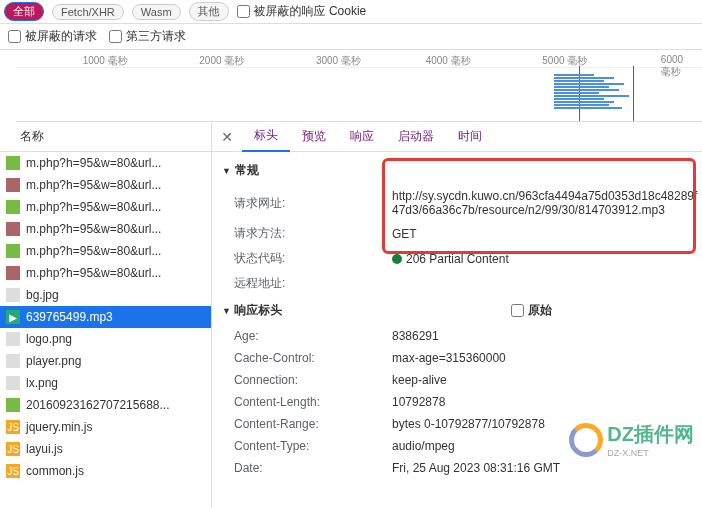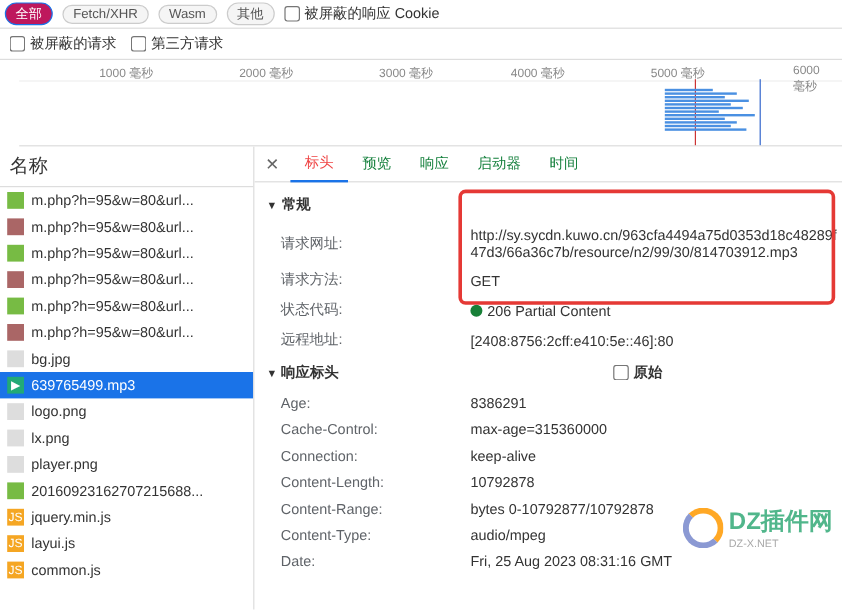"名称" .sidebar-header { font-size: 16px -> 12px; padding: 6px 8px -> 6px 20px }
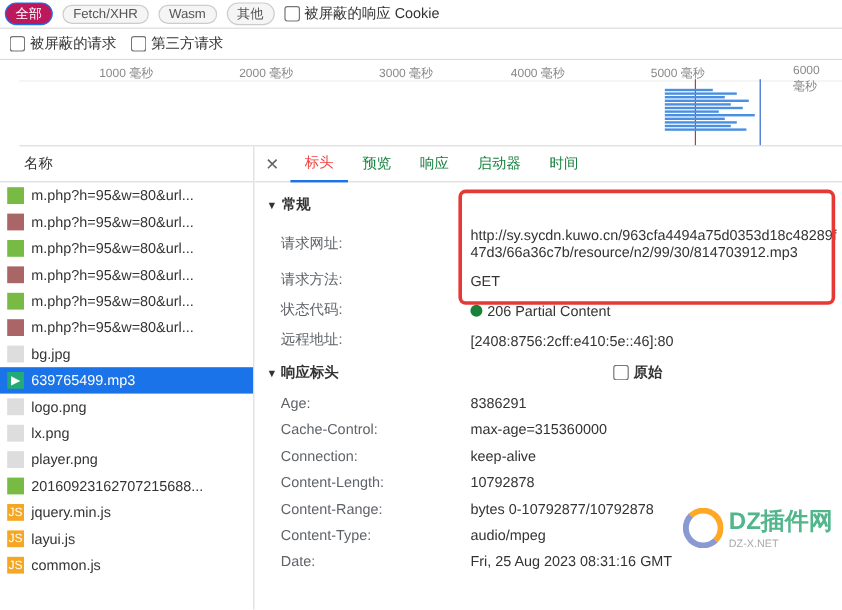"标头" .tab.active { color: #ef4444 -> #701a75 }
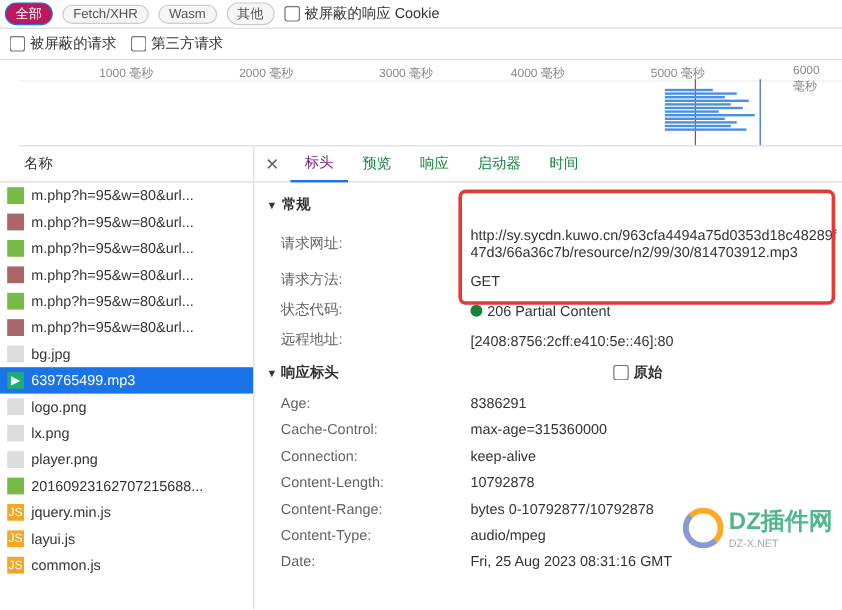"预览" .tab { color: #15803d -> #701a75 }
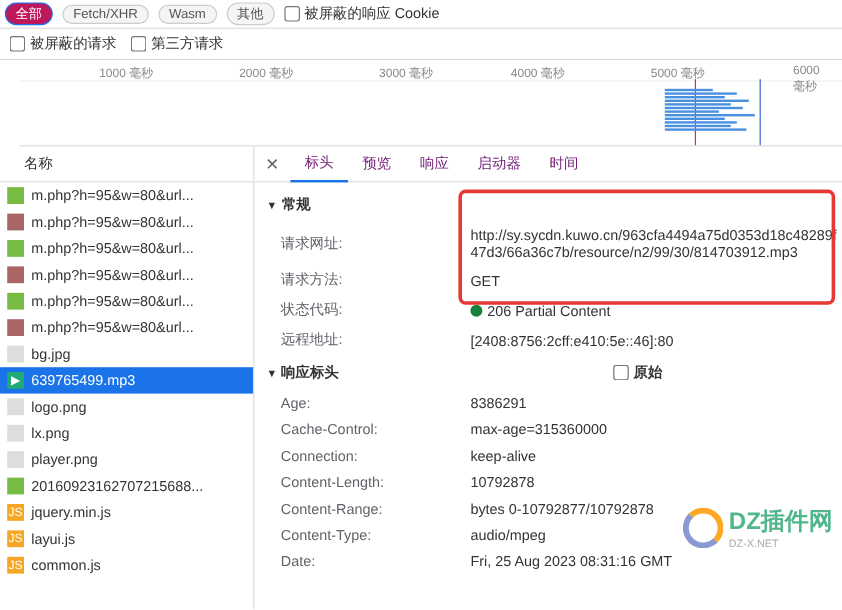"[2408:8756:2cff:e410:5e::46]:80" div.kv-val { html: <div>[2408:8756:2cff:e410:5e::46]:80</div> -> none }
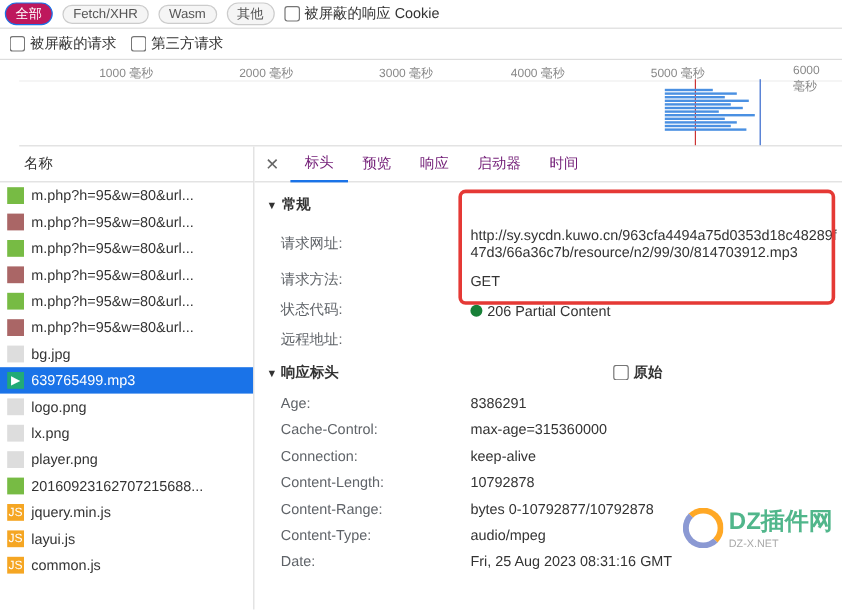"lx.png" div.file-row { order: before "player.png" -> after "player.png" }
